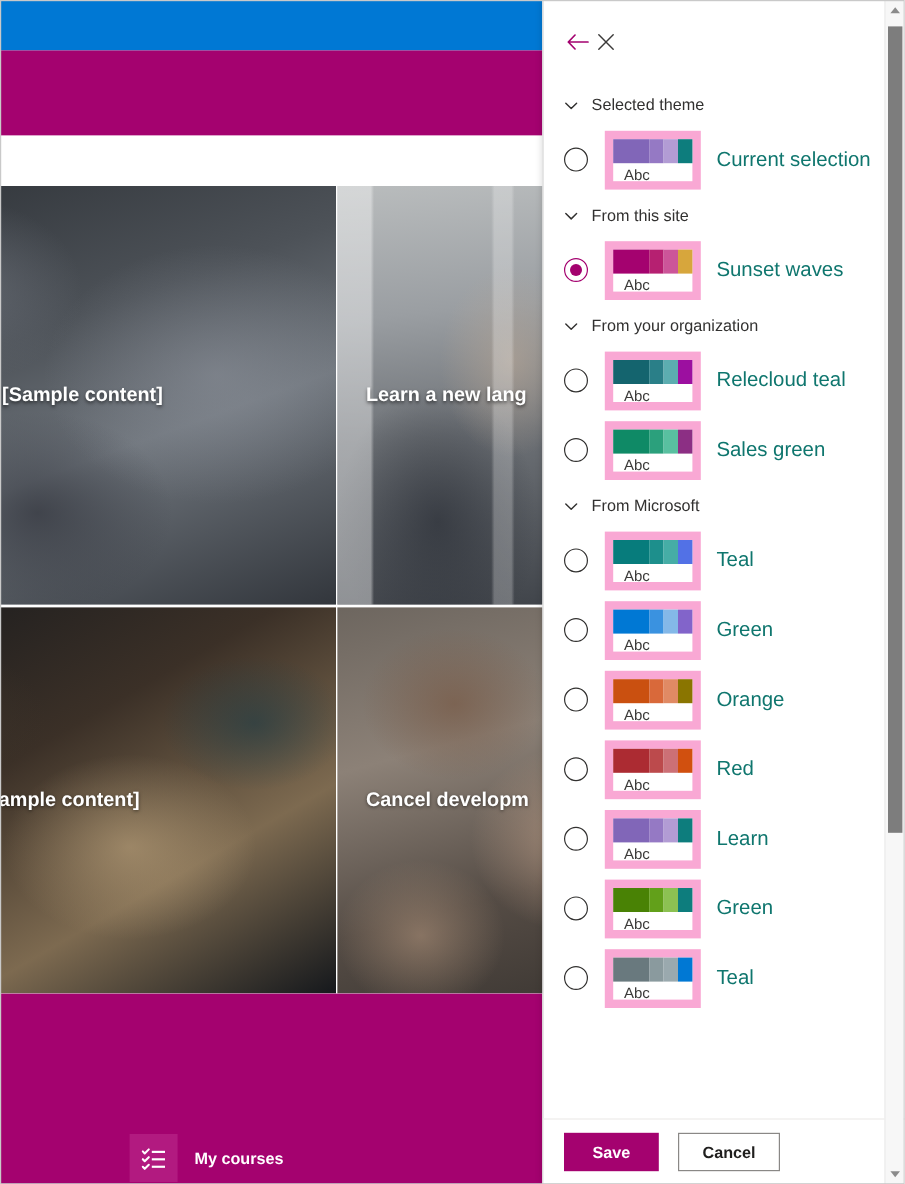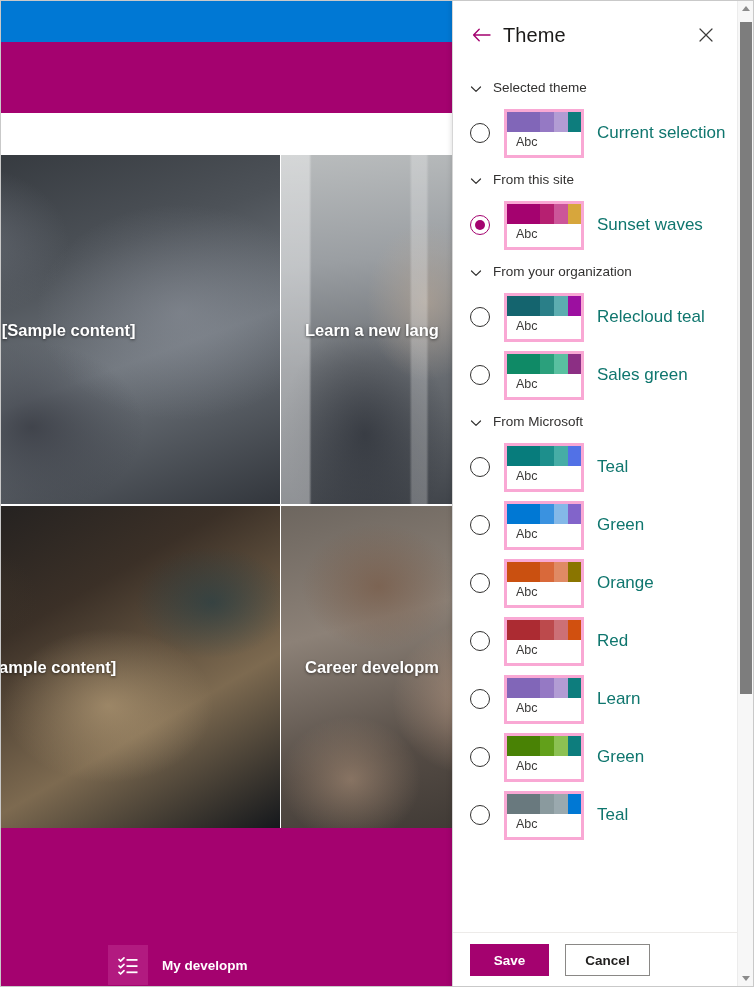"Theme" div.panel-title { html: <div>Theme</div> -> none }
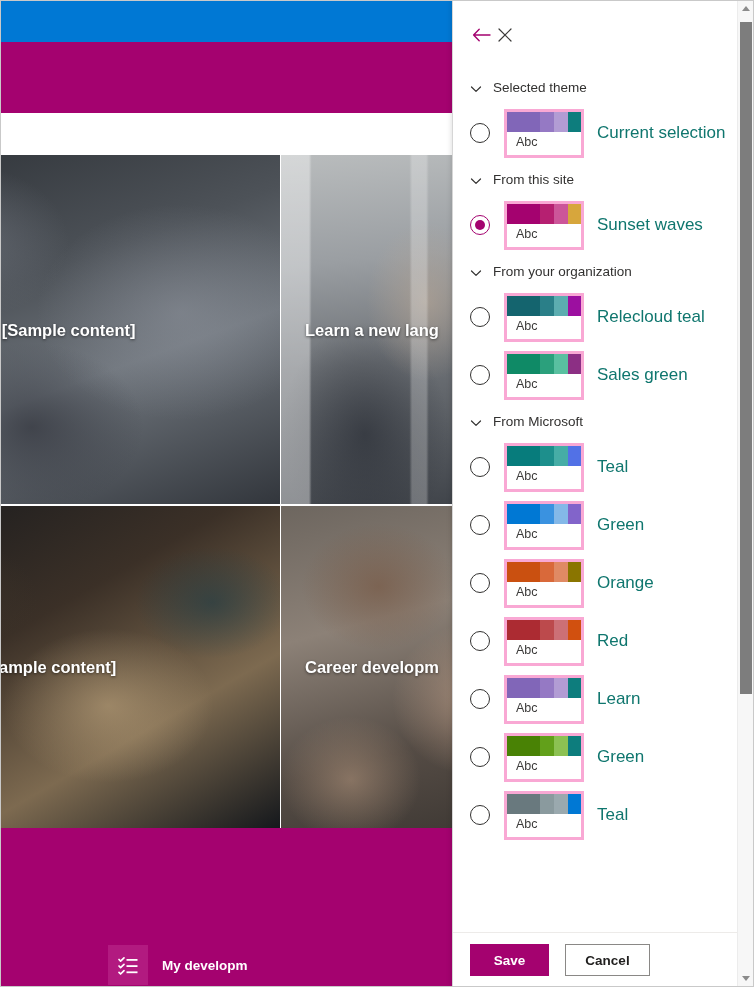"Abc" .swatch { border: 3px solid #f9a8d4 -> 7px solid #f9a8d4 }
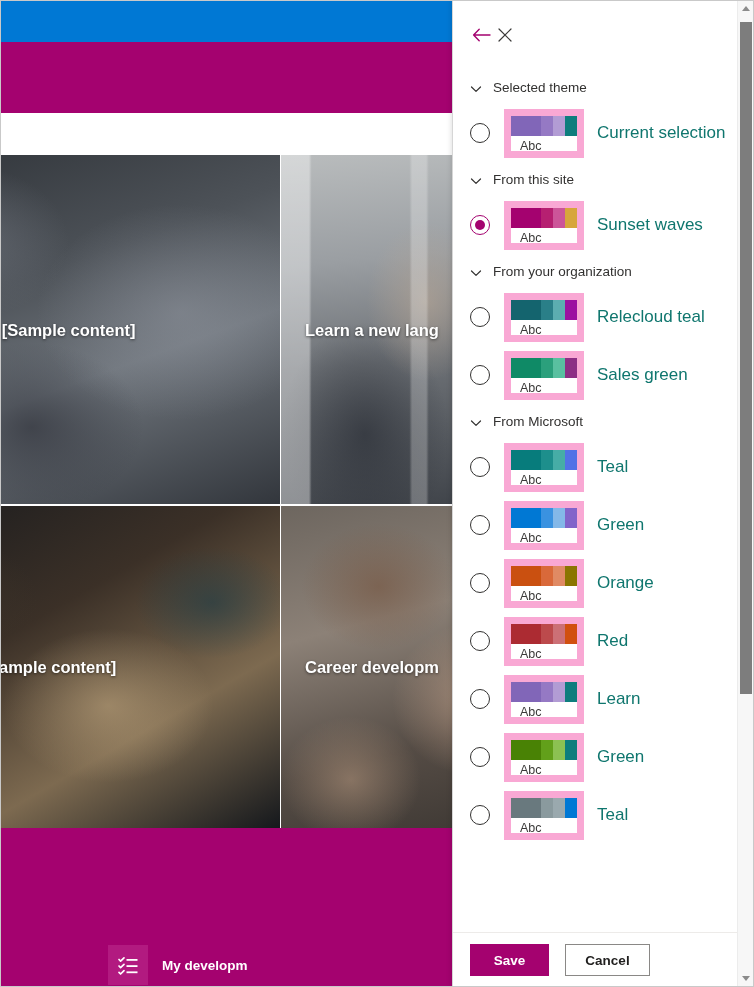"Career developm" div.ctitle { text: Career -> Cancel }
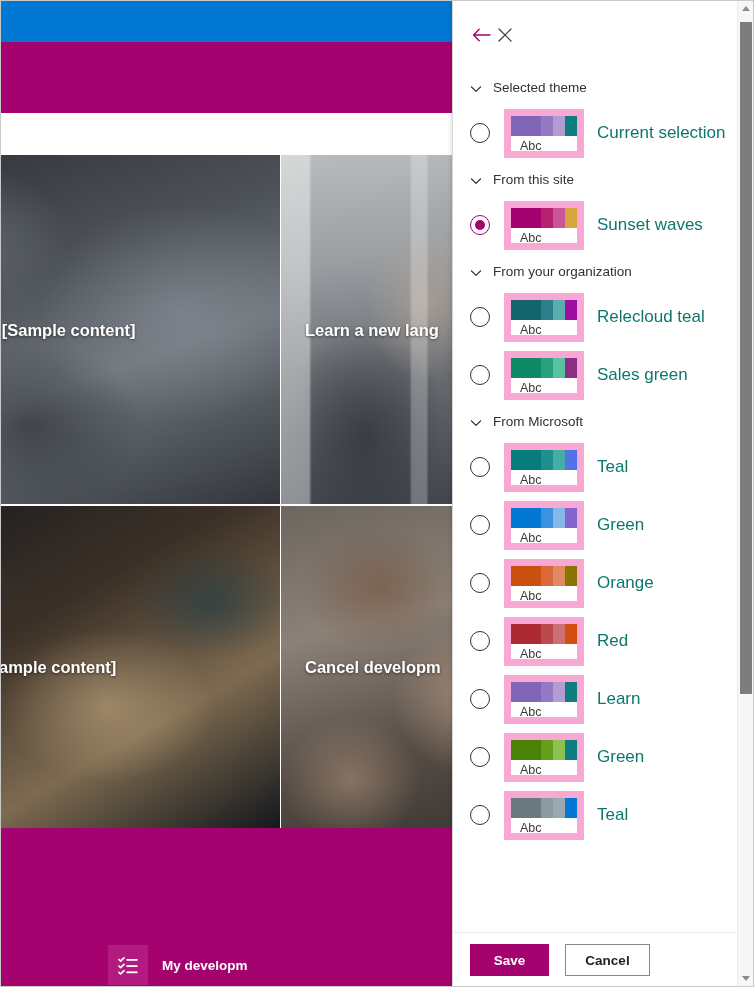"My developm" div.footer-label { text: developm -> courses }
